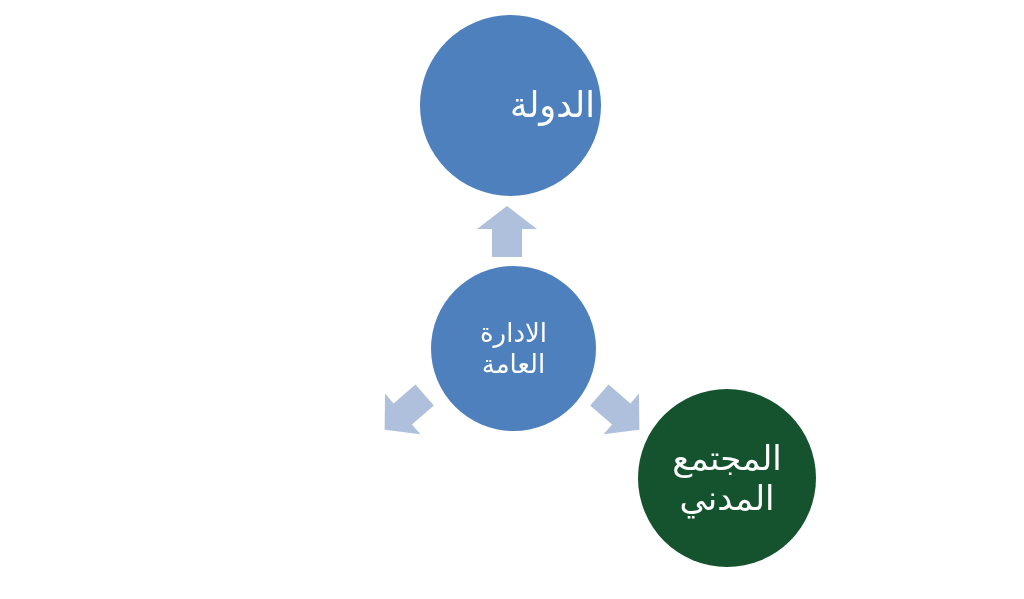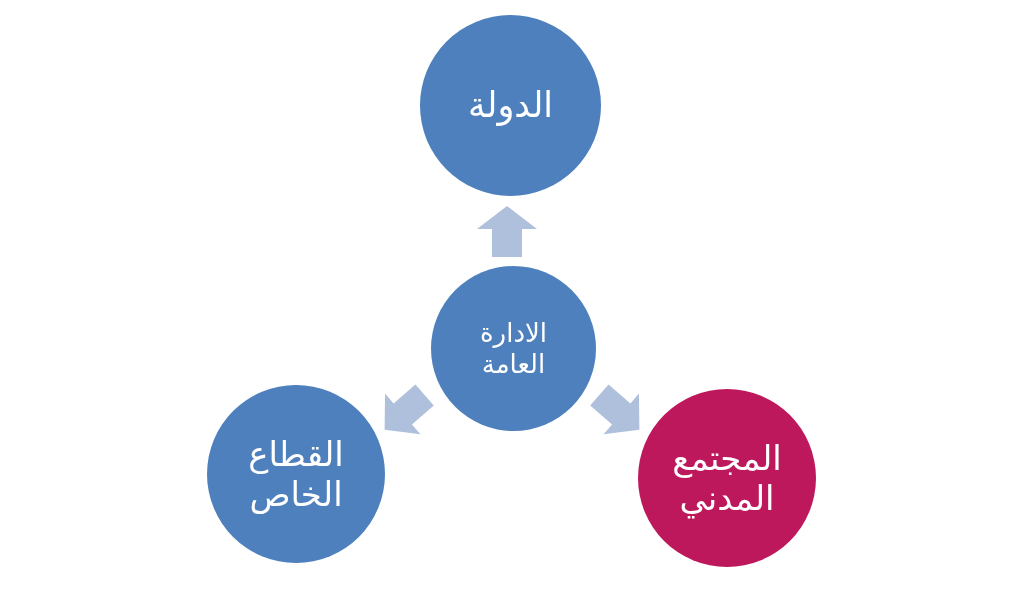"الدولة" #node-state { text-align: none -> right }
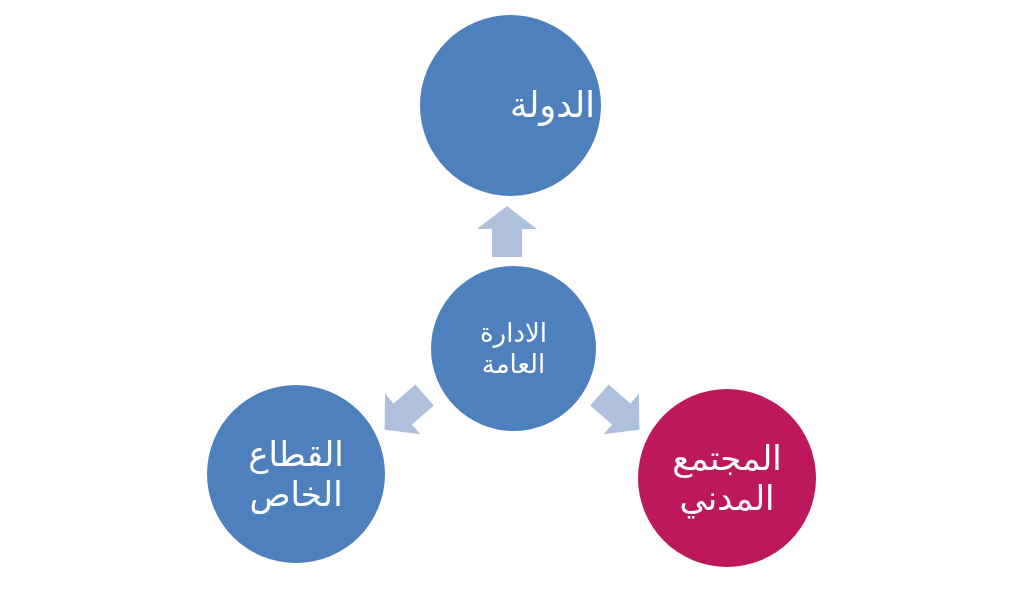"القطاع" div.node { html: <div> <span>القطاع الخاص</span> </div> -> none }
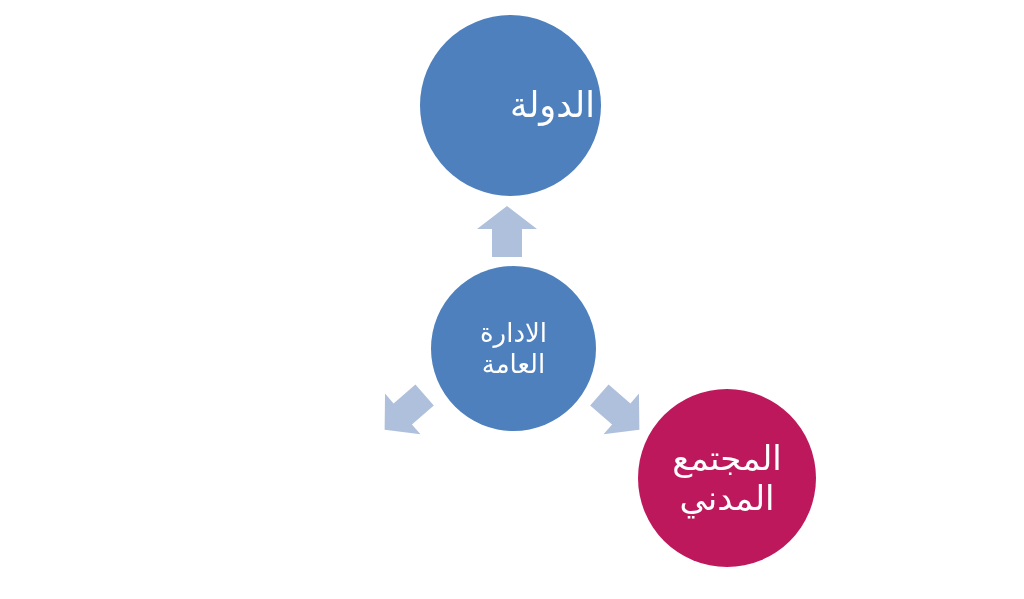"المجتمع" div.node { background: #be185d -> #14532d }
